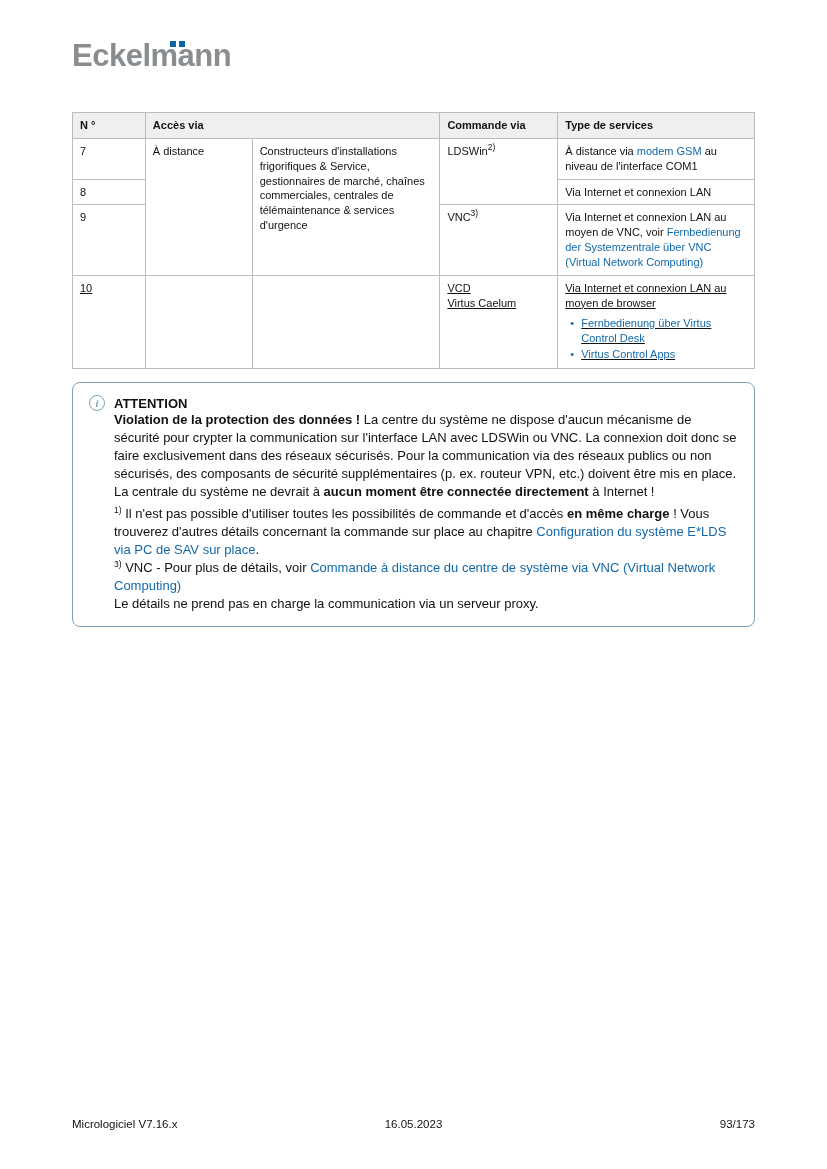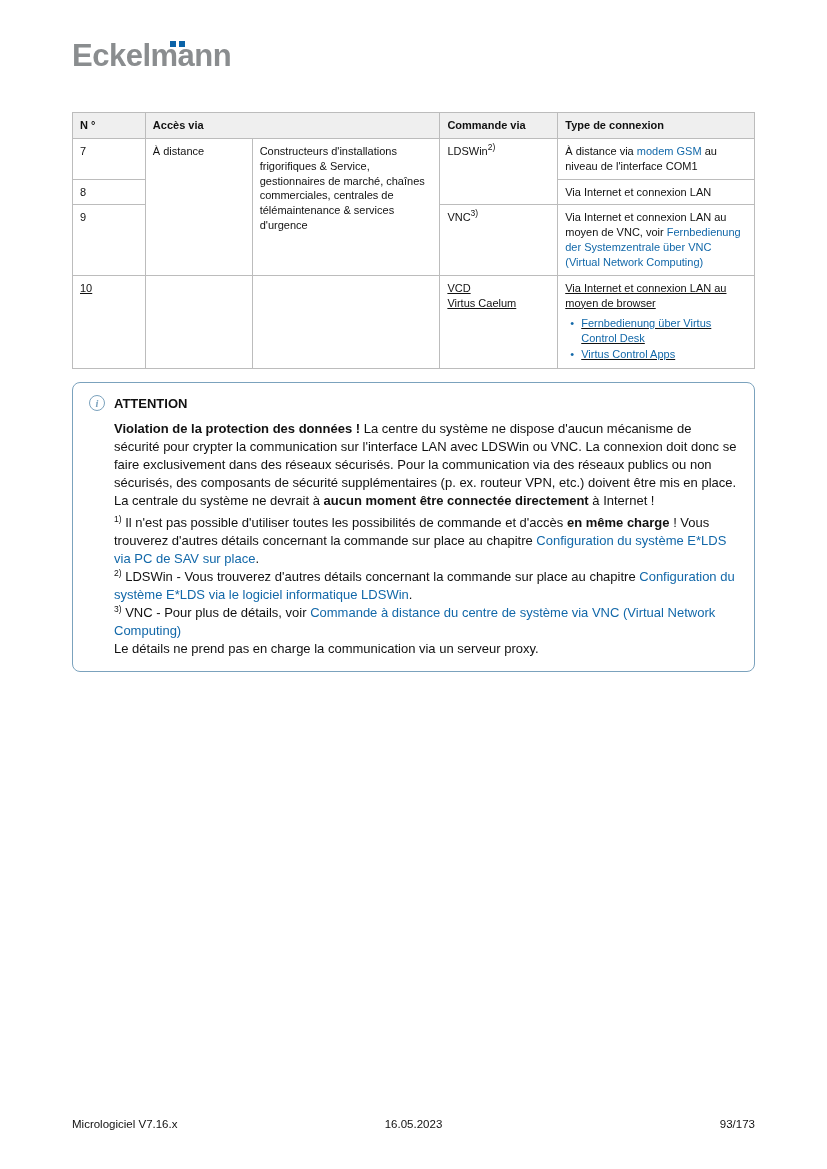"Type de connexion" th { text: connexion -> services }
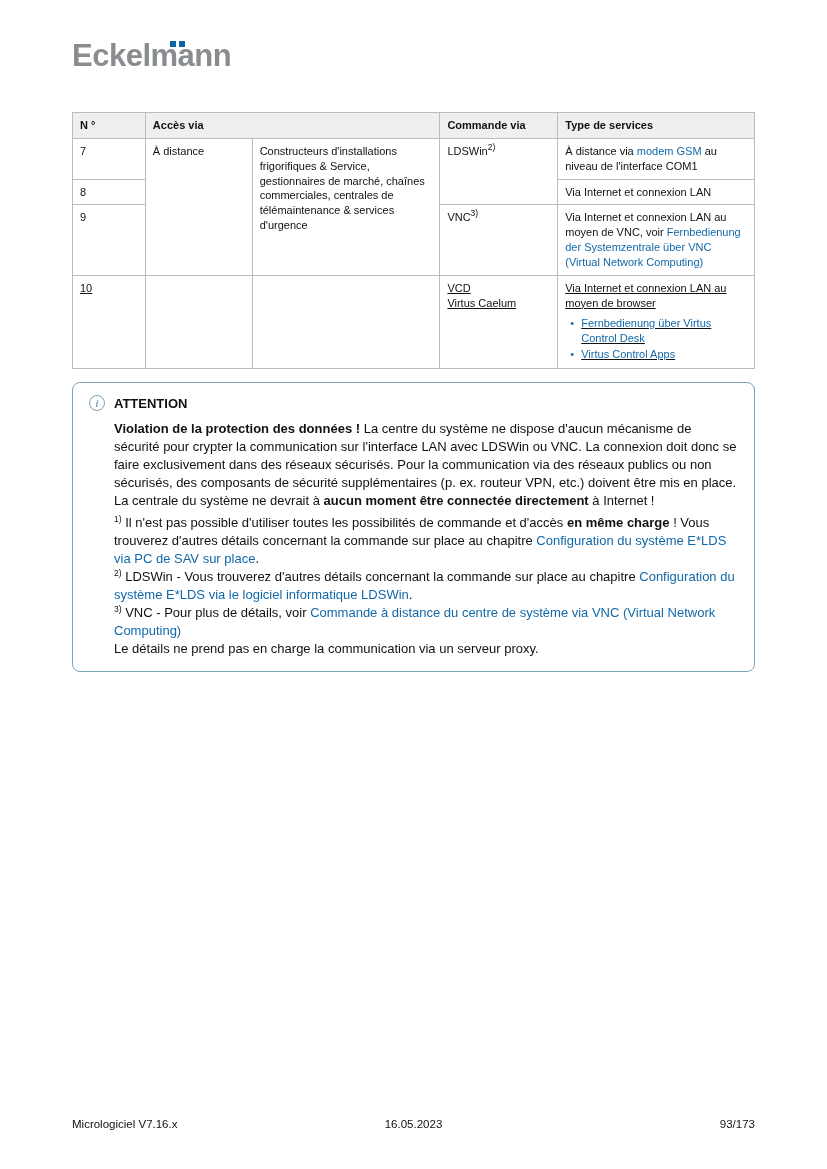"Violation de la protection des" .att-body { margin-top: 9px -> none }
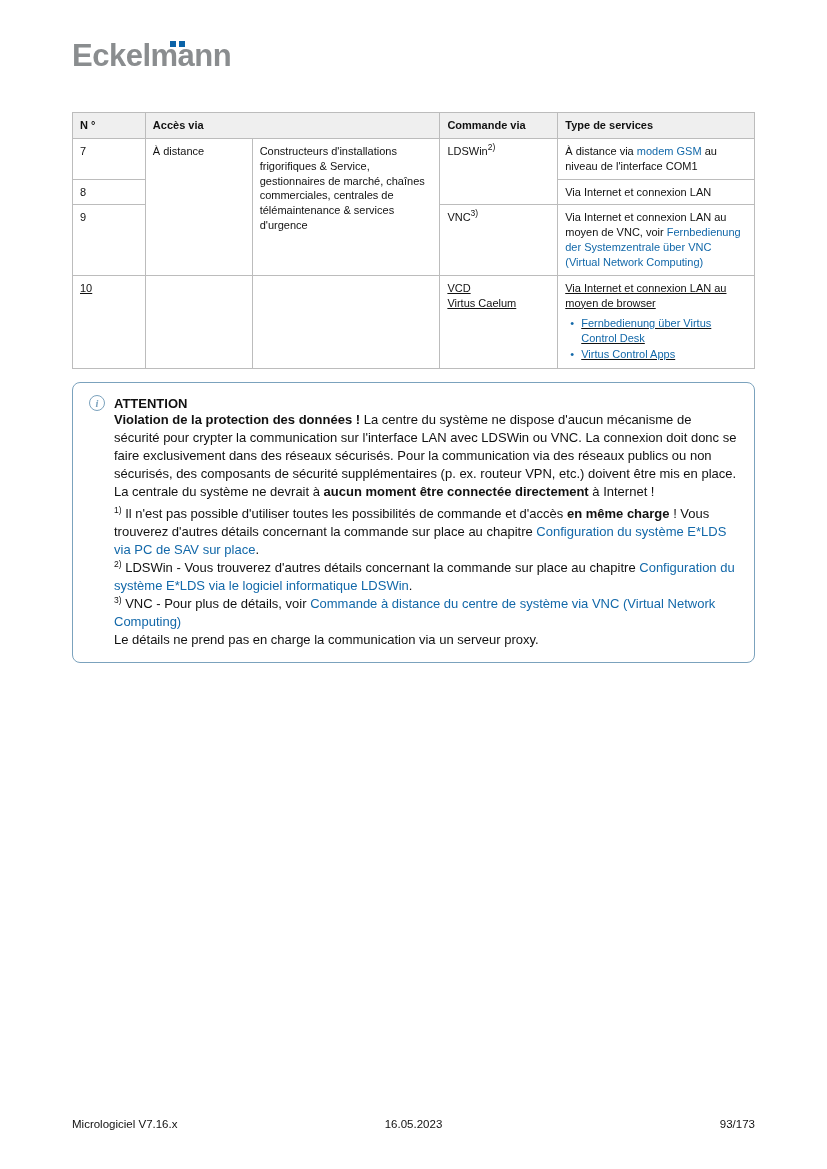"2) LDSWin - Vous trouverez" p { html: <p><sup>2)</sup><span> LDSWin - Vous trouverez d'autres détails concernant la commande sur place au chapitre </span><a>Configuration du système E*LDS via le logiciel informatique LDSWin</a><span>.</span></p> -> none }
